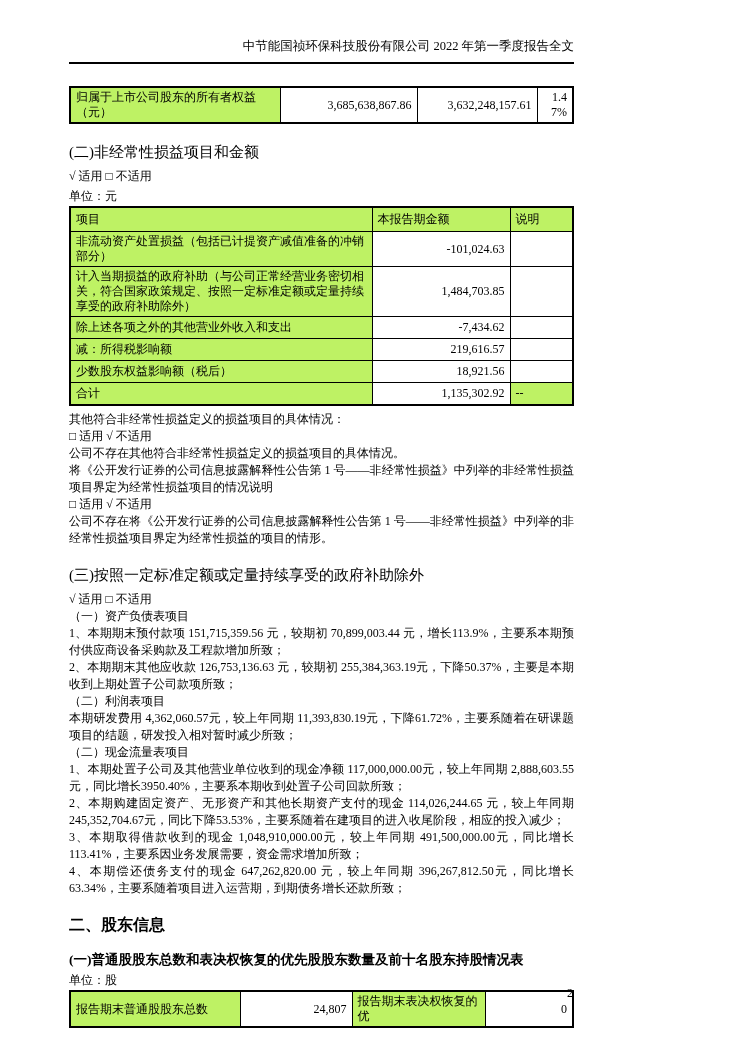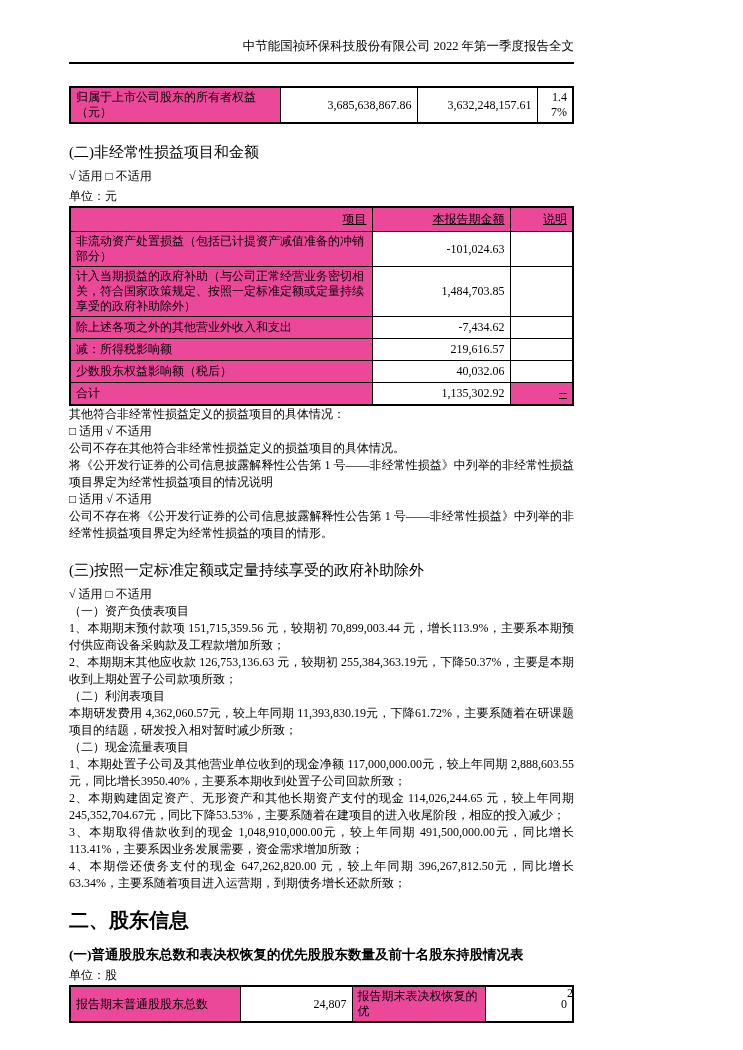"归属于上市公司股东的所有者权益（元）" .gray { background: #ec4899 -> #bef264 }
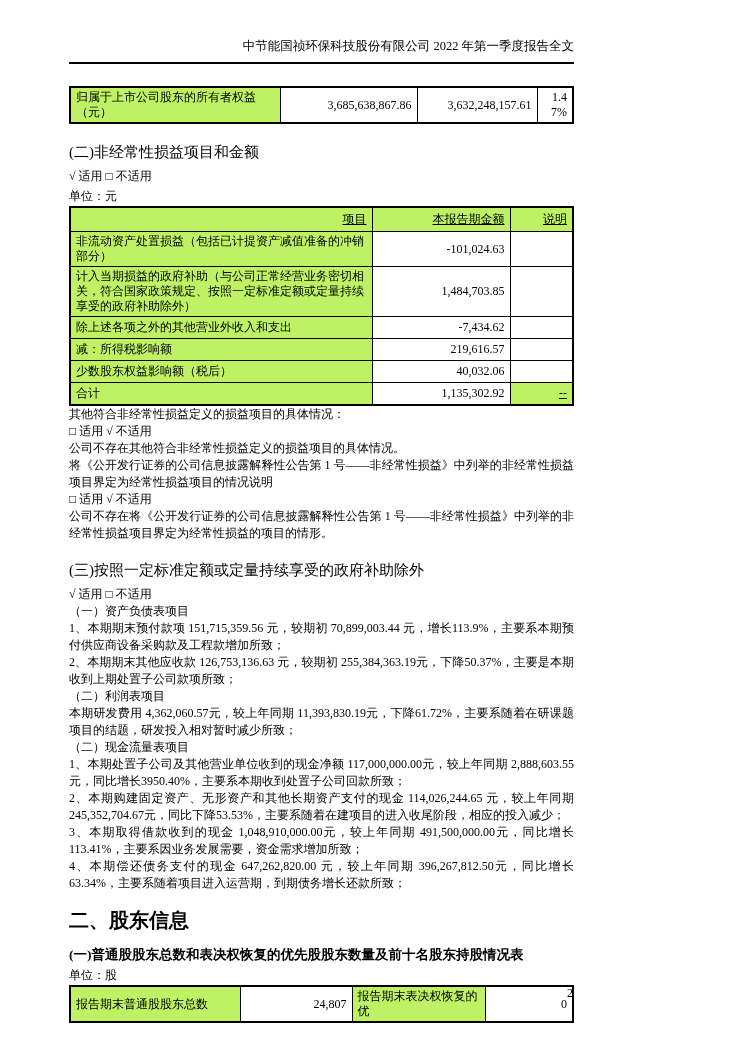"项目" .ctr { text-align: right -> left; text-decoration: underline -> none }
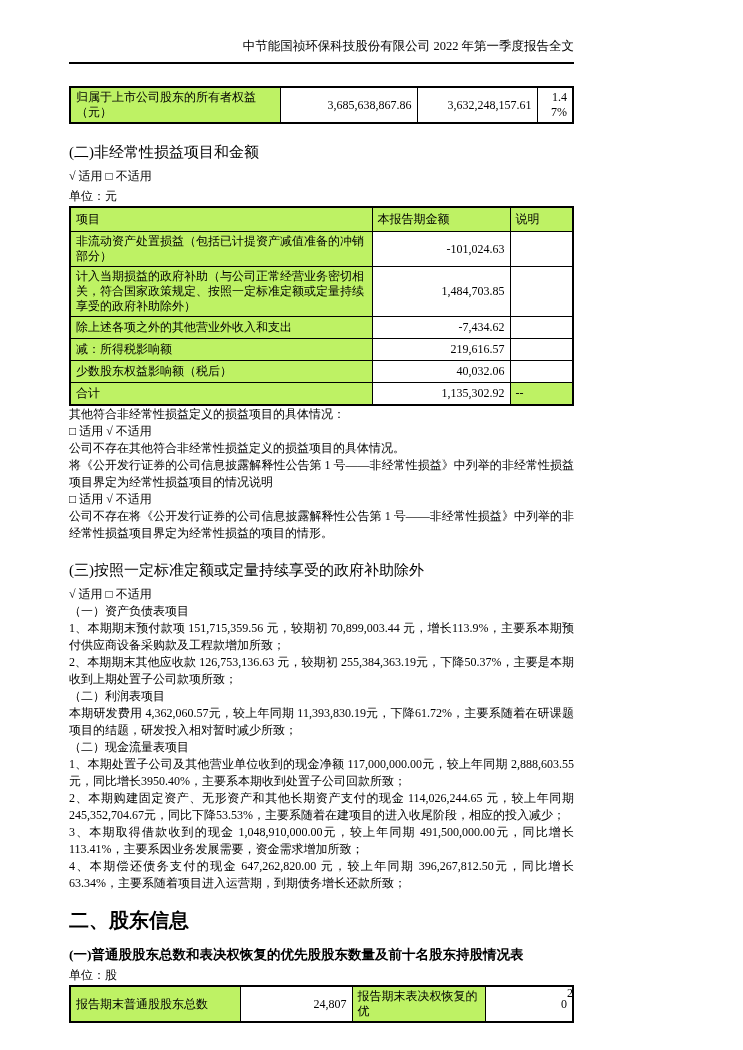"40,032.06" td.num { text: 40,032.06 -> 18,921.56 }
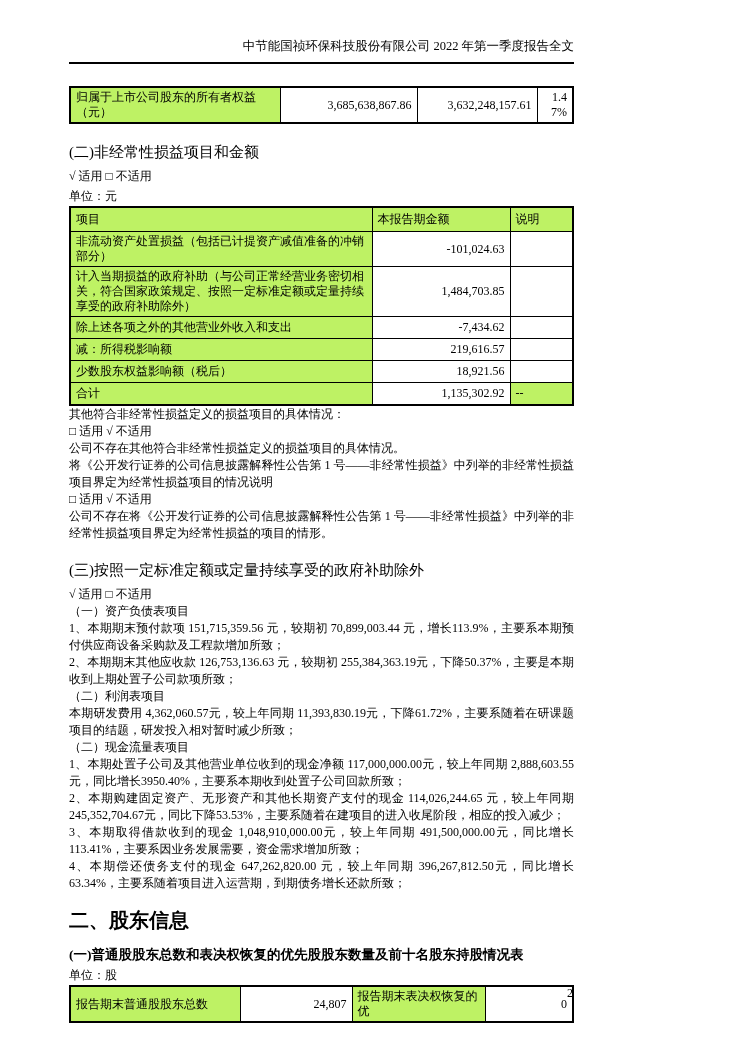"其他符合非经常性损益定义的损益项目的具体情况：" .notes-block { margin-top: none -> 5px }
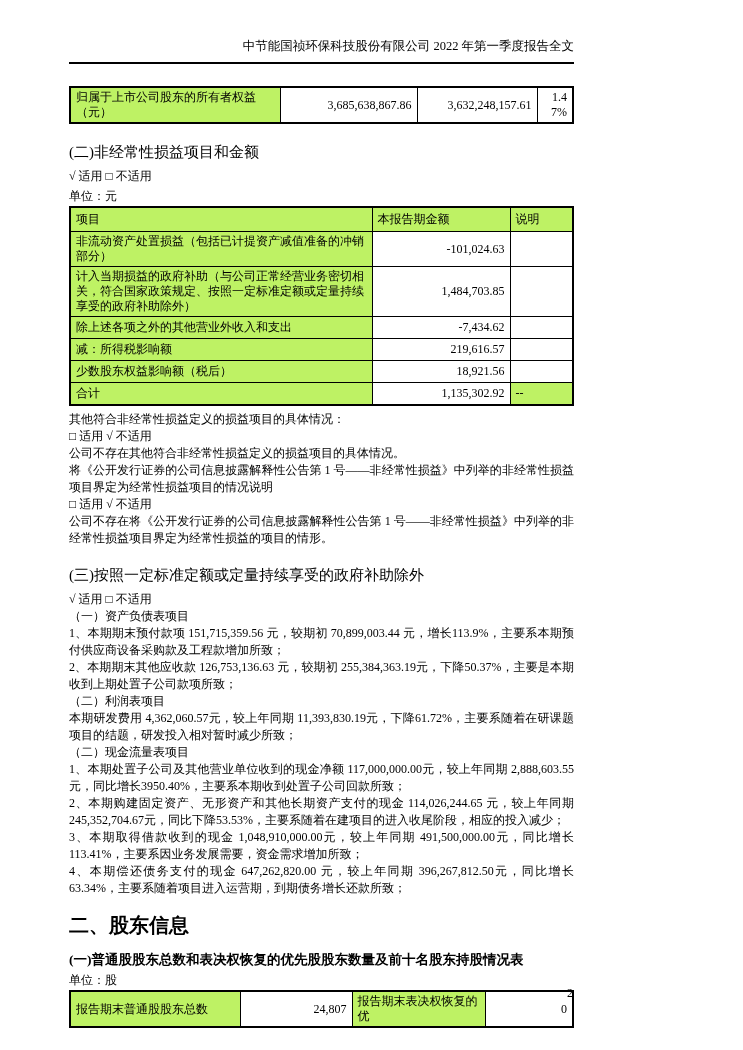"二、股东信息" .h1 { font-size: 20px -> 16px }
